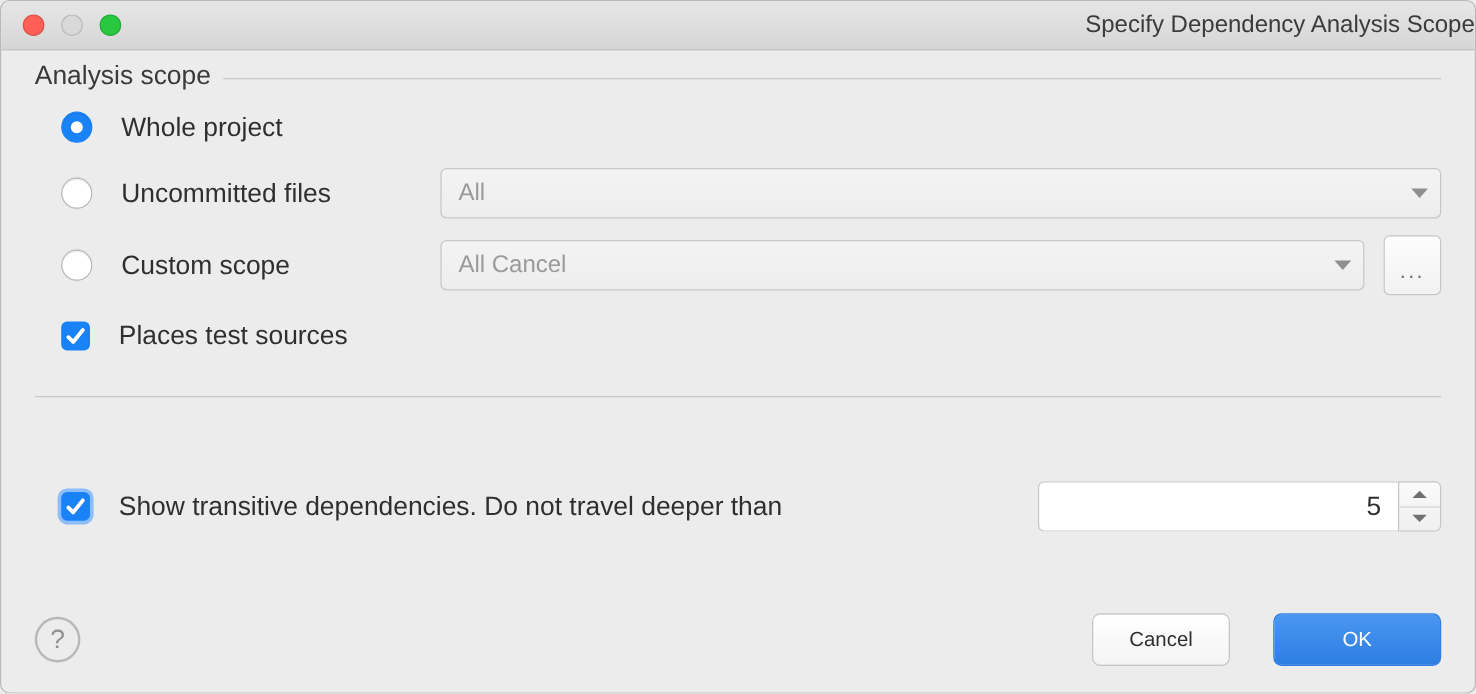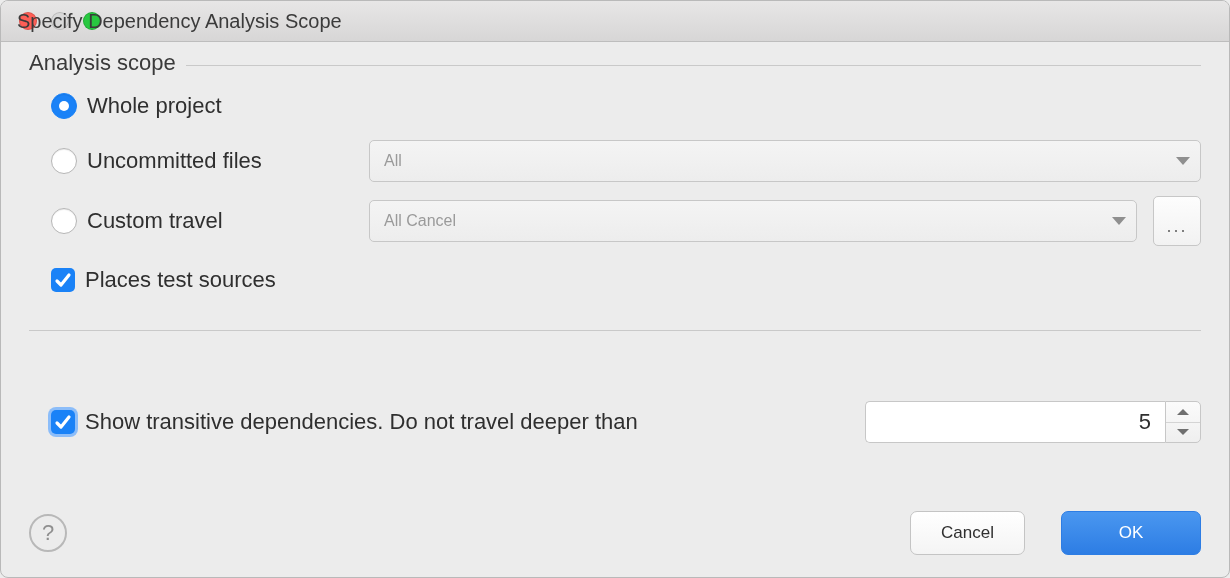"Specify Dependency Analysis Scope" .title { text-align: left -> right }
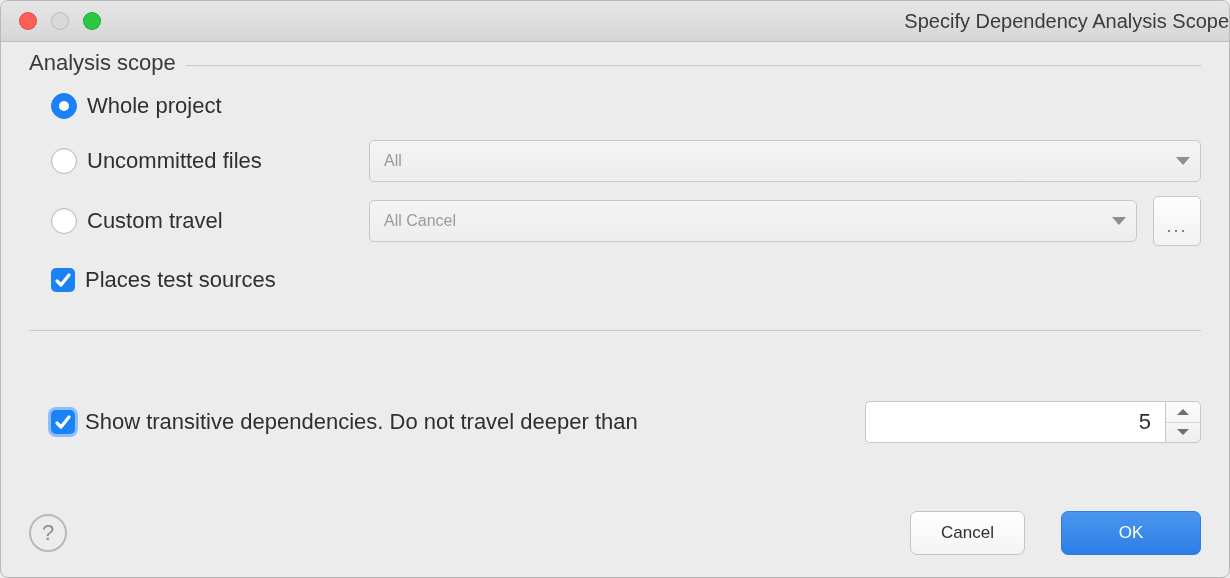"Whole project" .radio-wrap, .check-wrap { gap: 10px -> 24px }
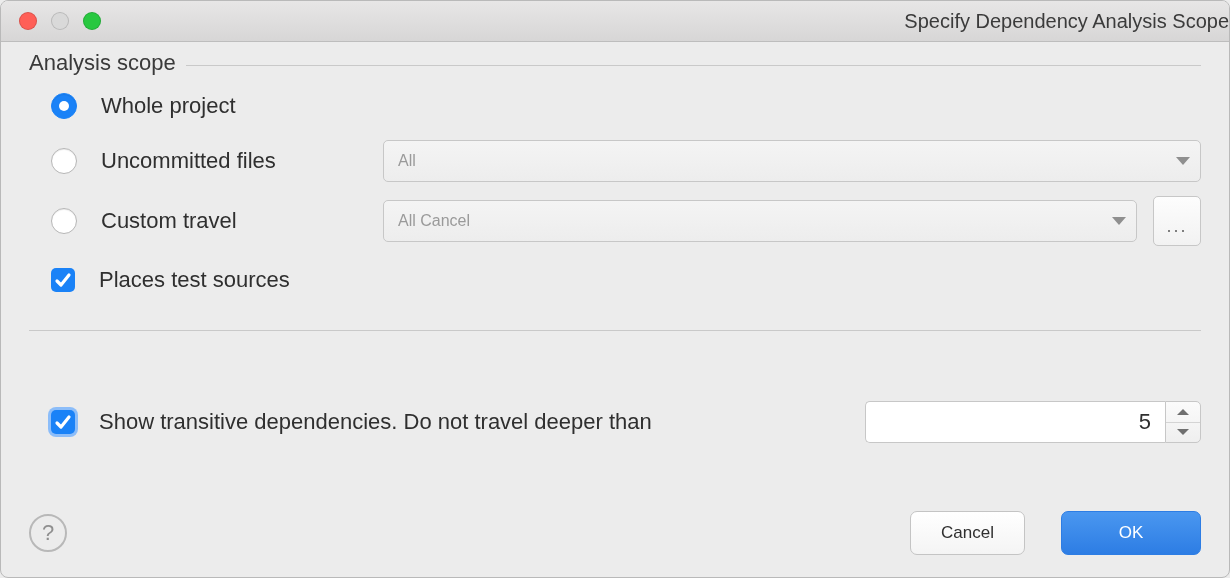"All" .combo { font-size: 16px -> 20px; margin-left: 16px -> none }
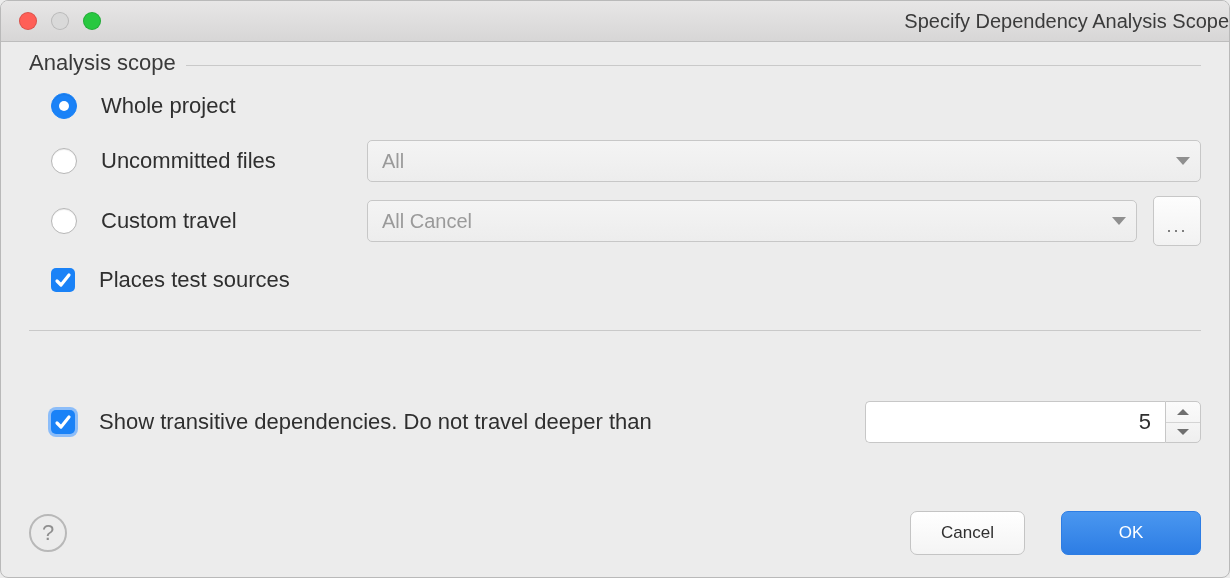"Custom travel" span.radio-label { text: travel -> scope }
